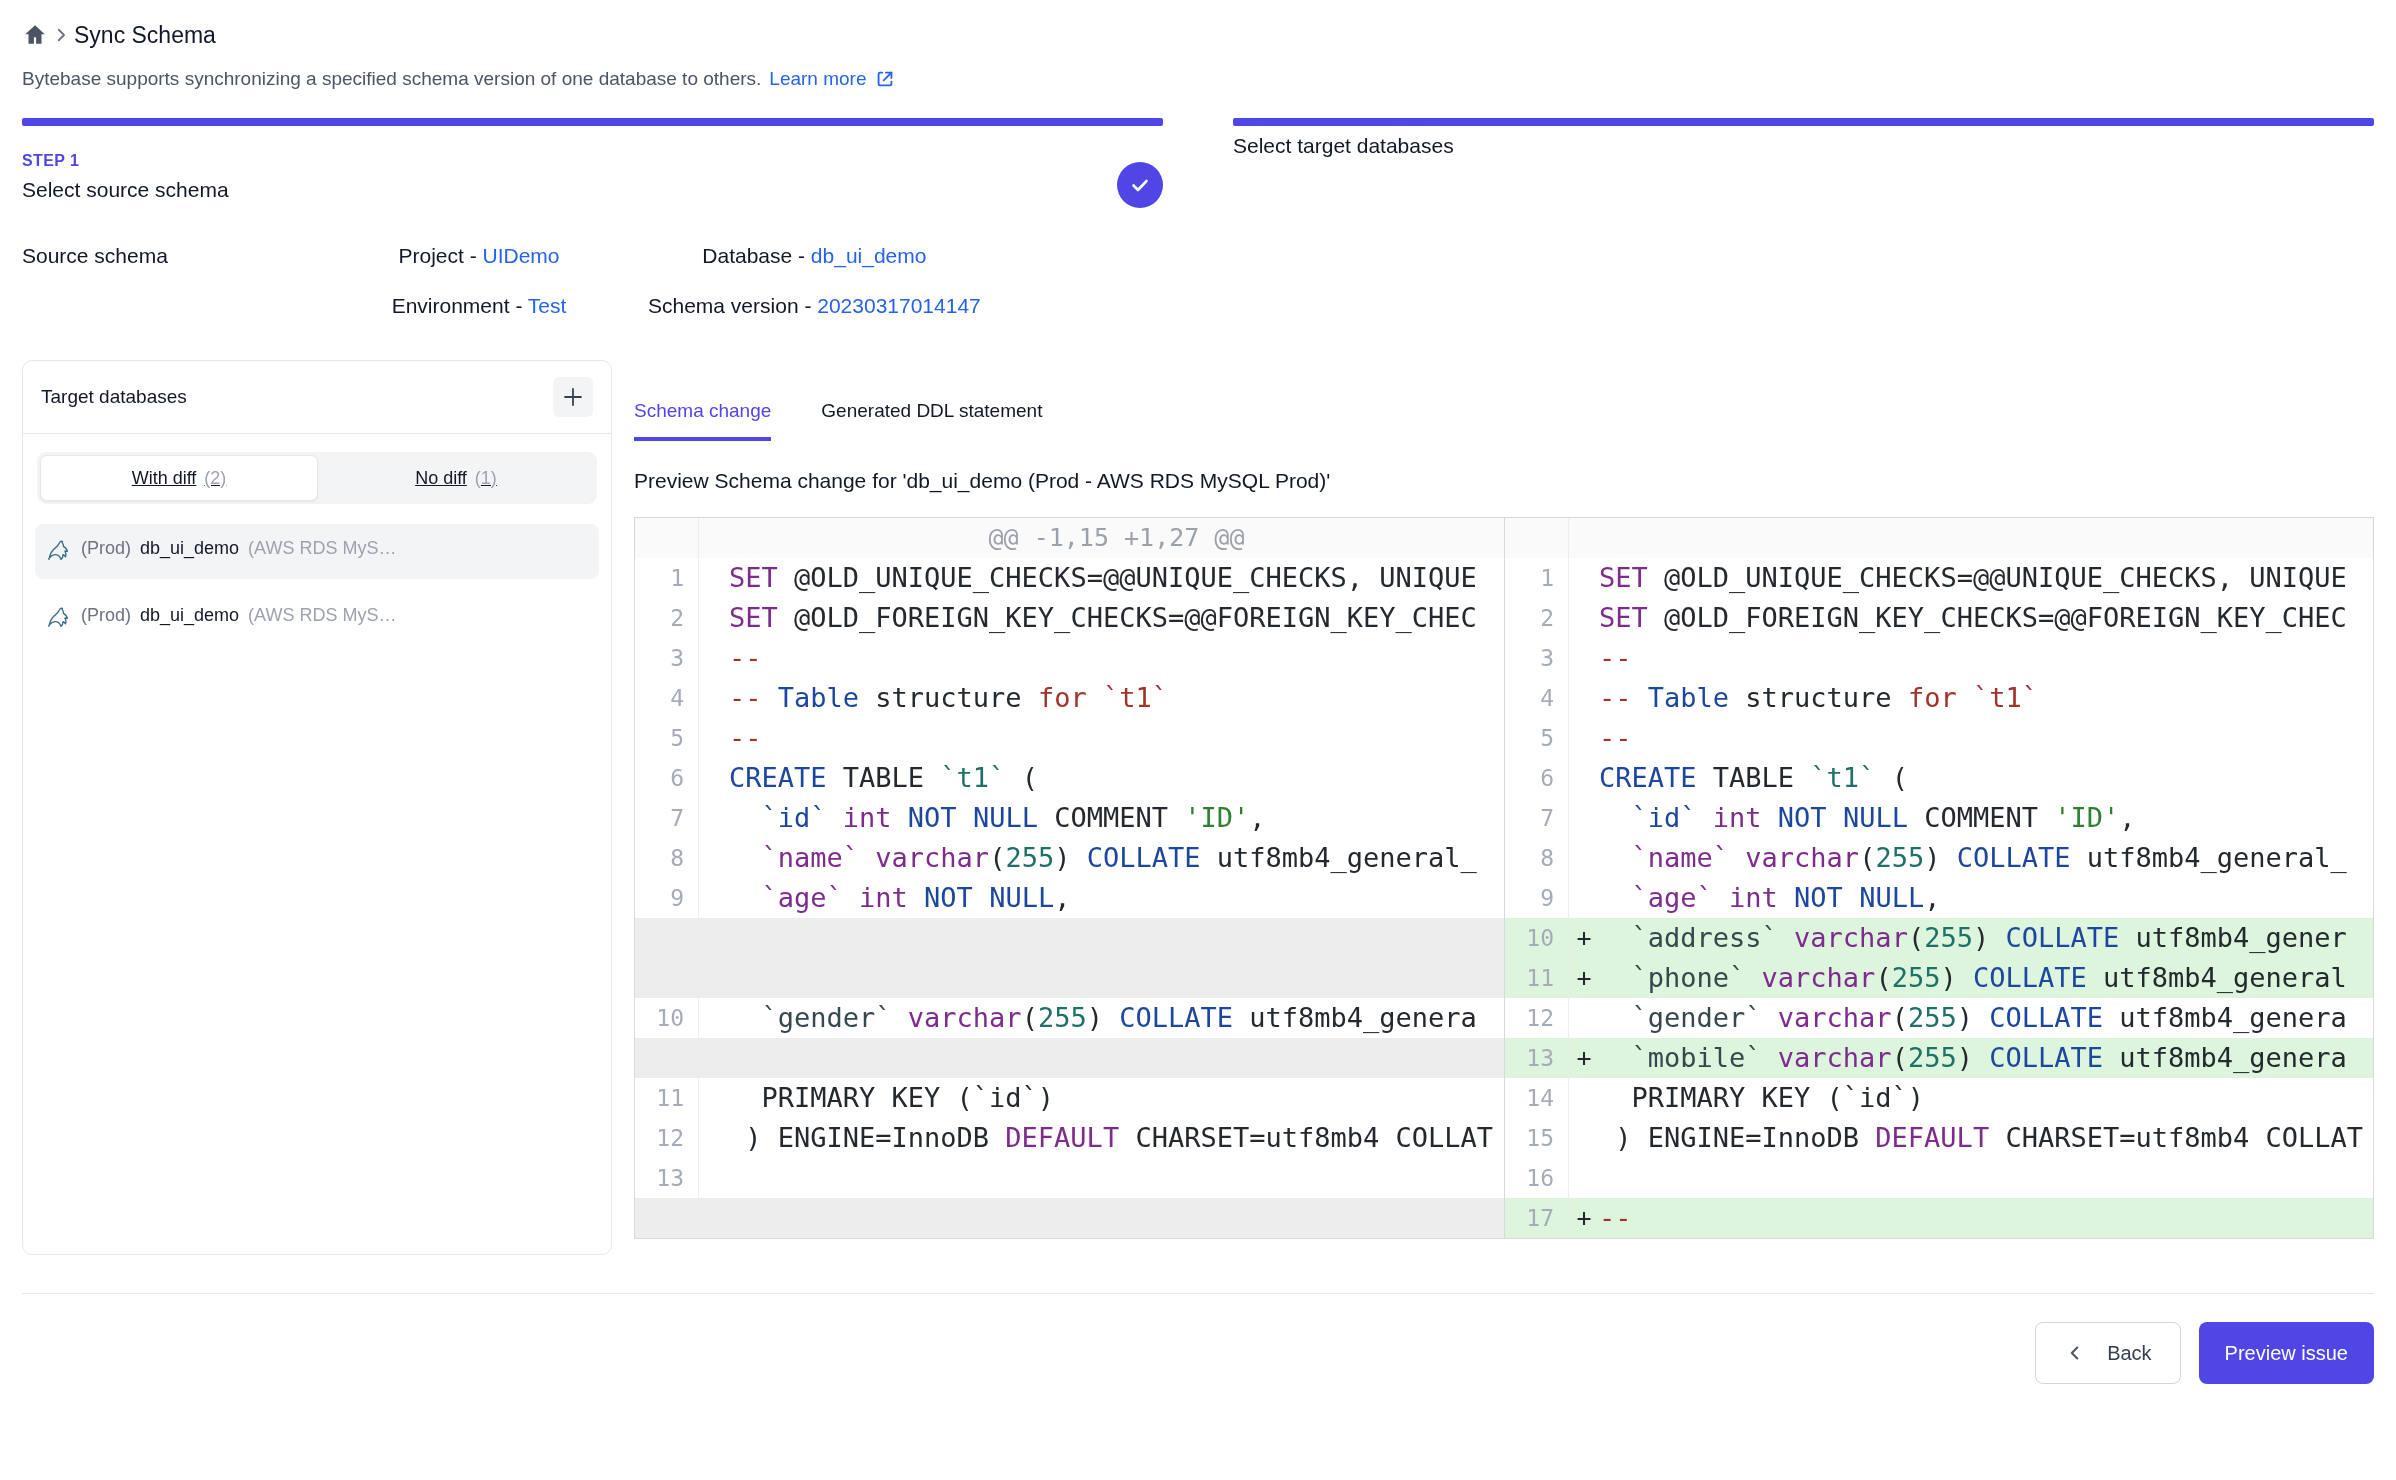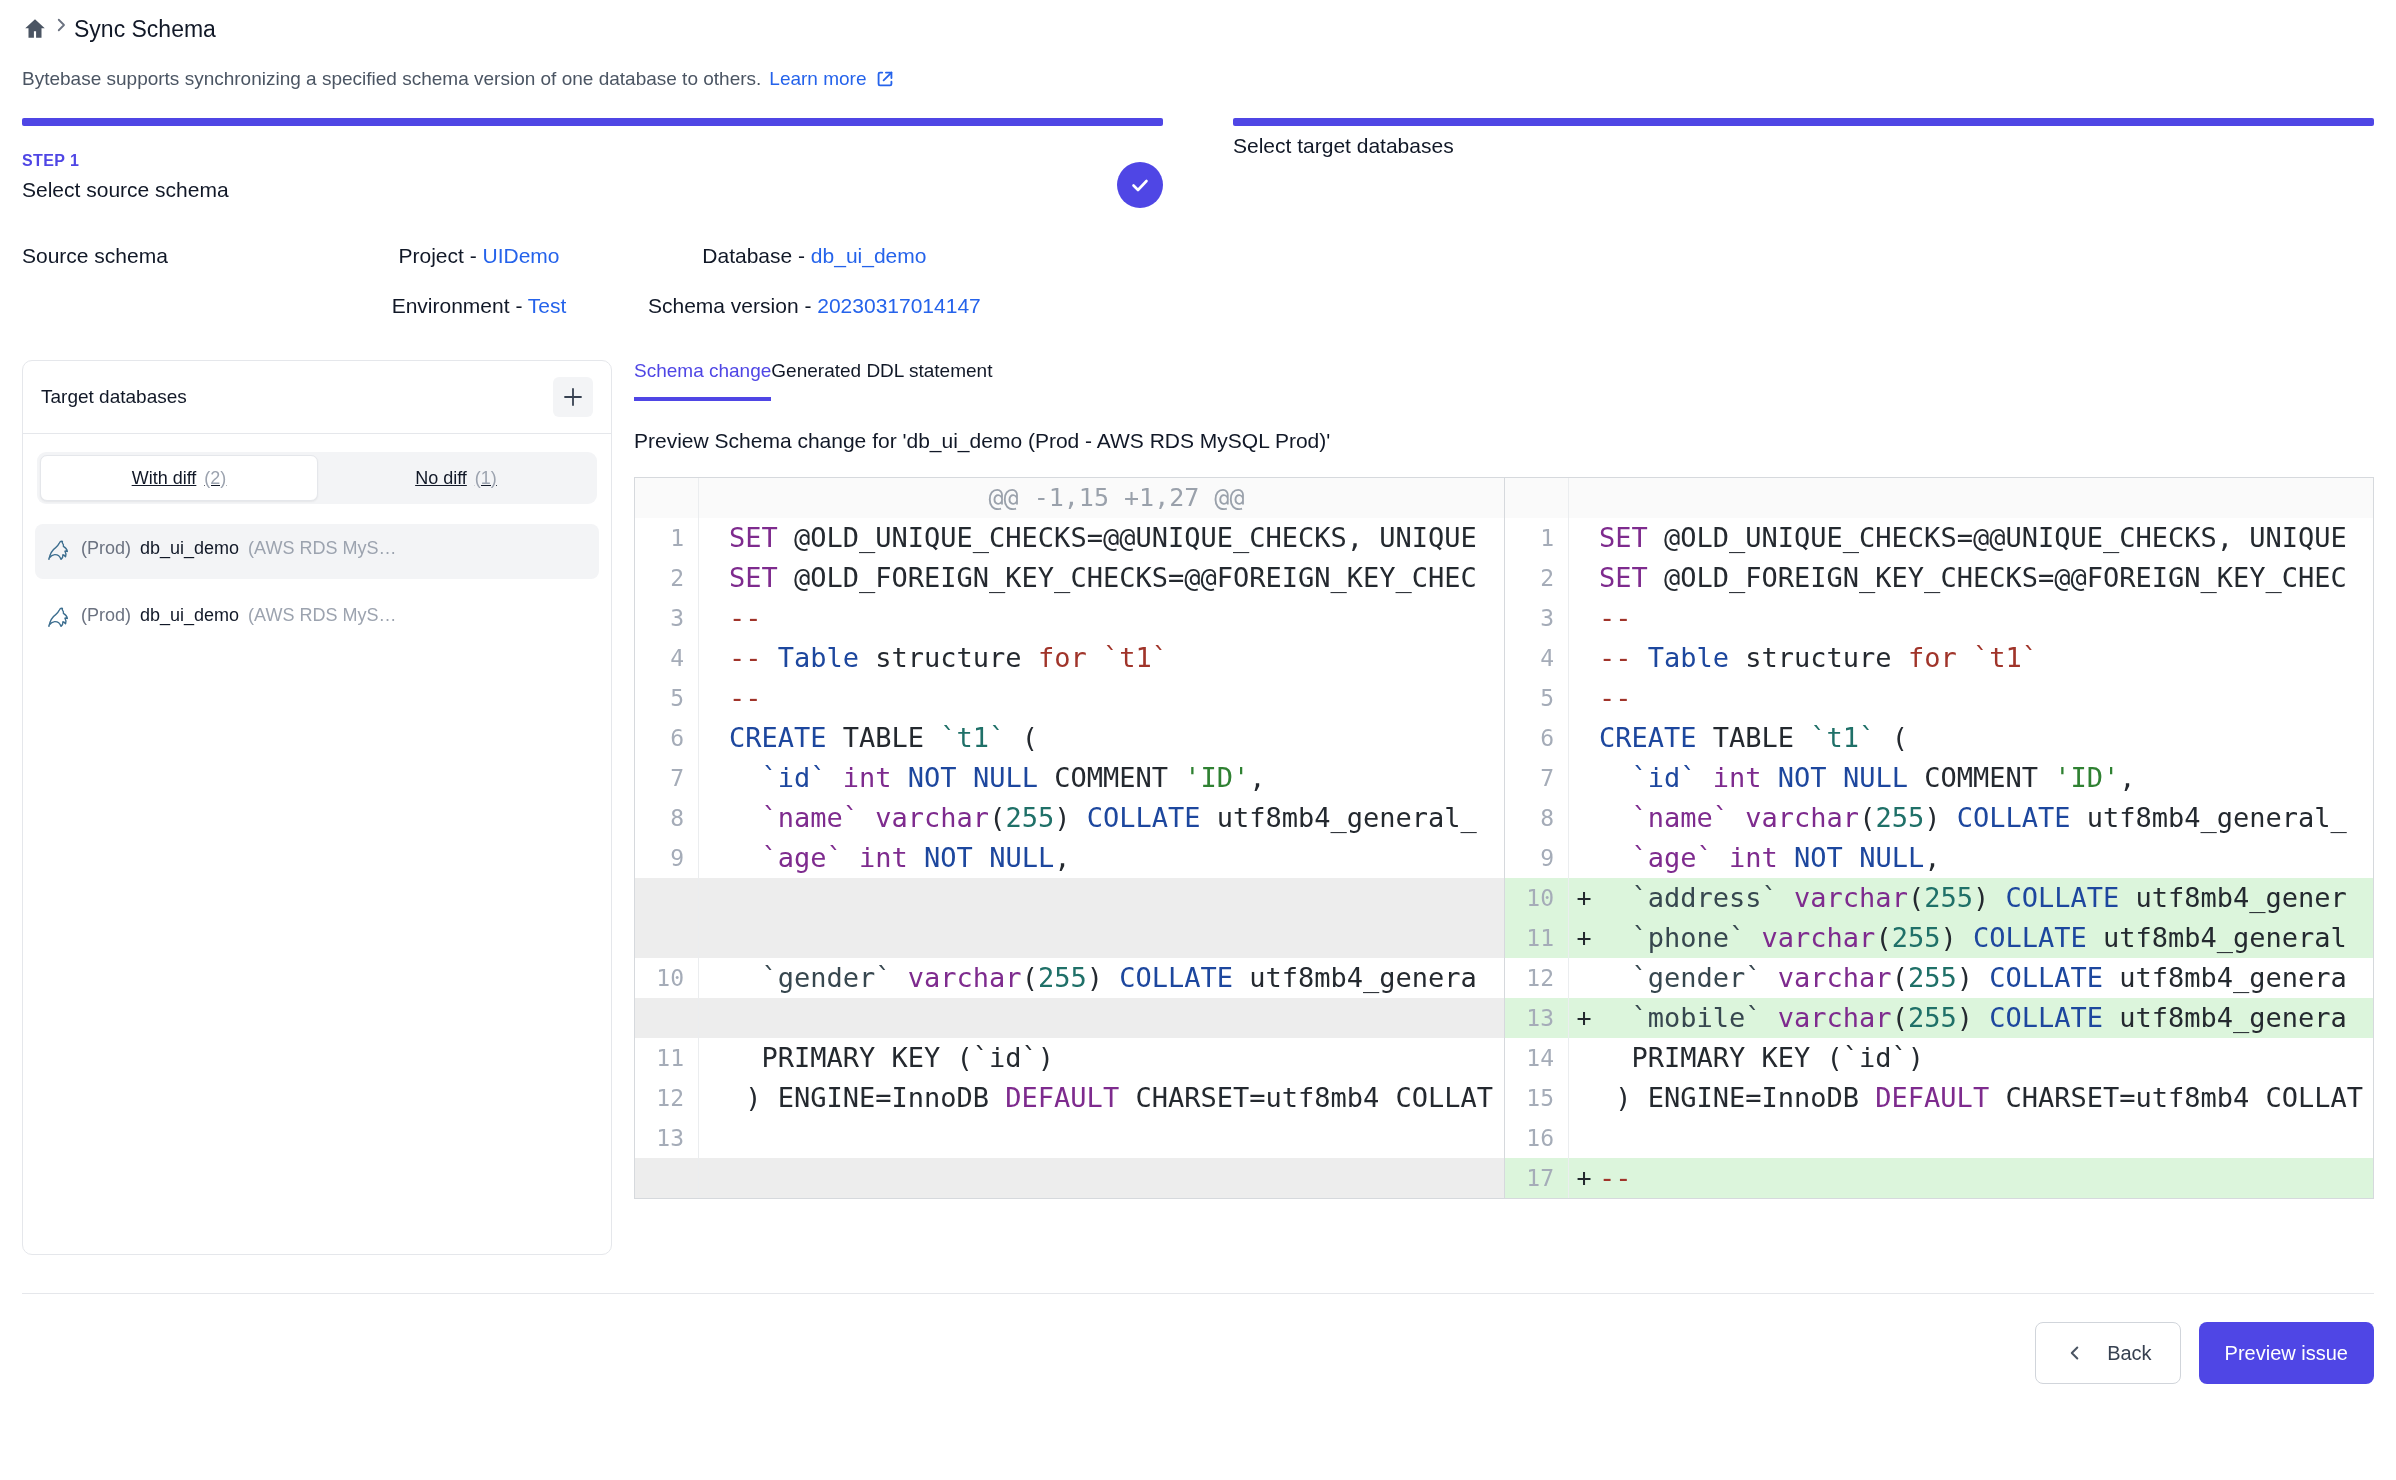"Sync Schema" .breadcrumb { align-items: none -> center }
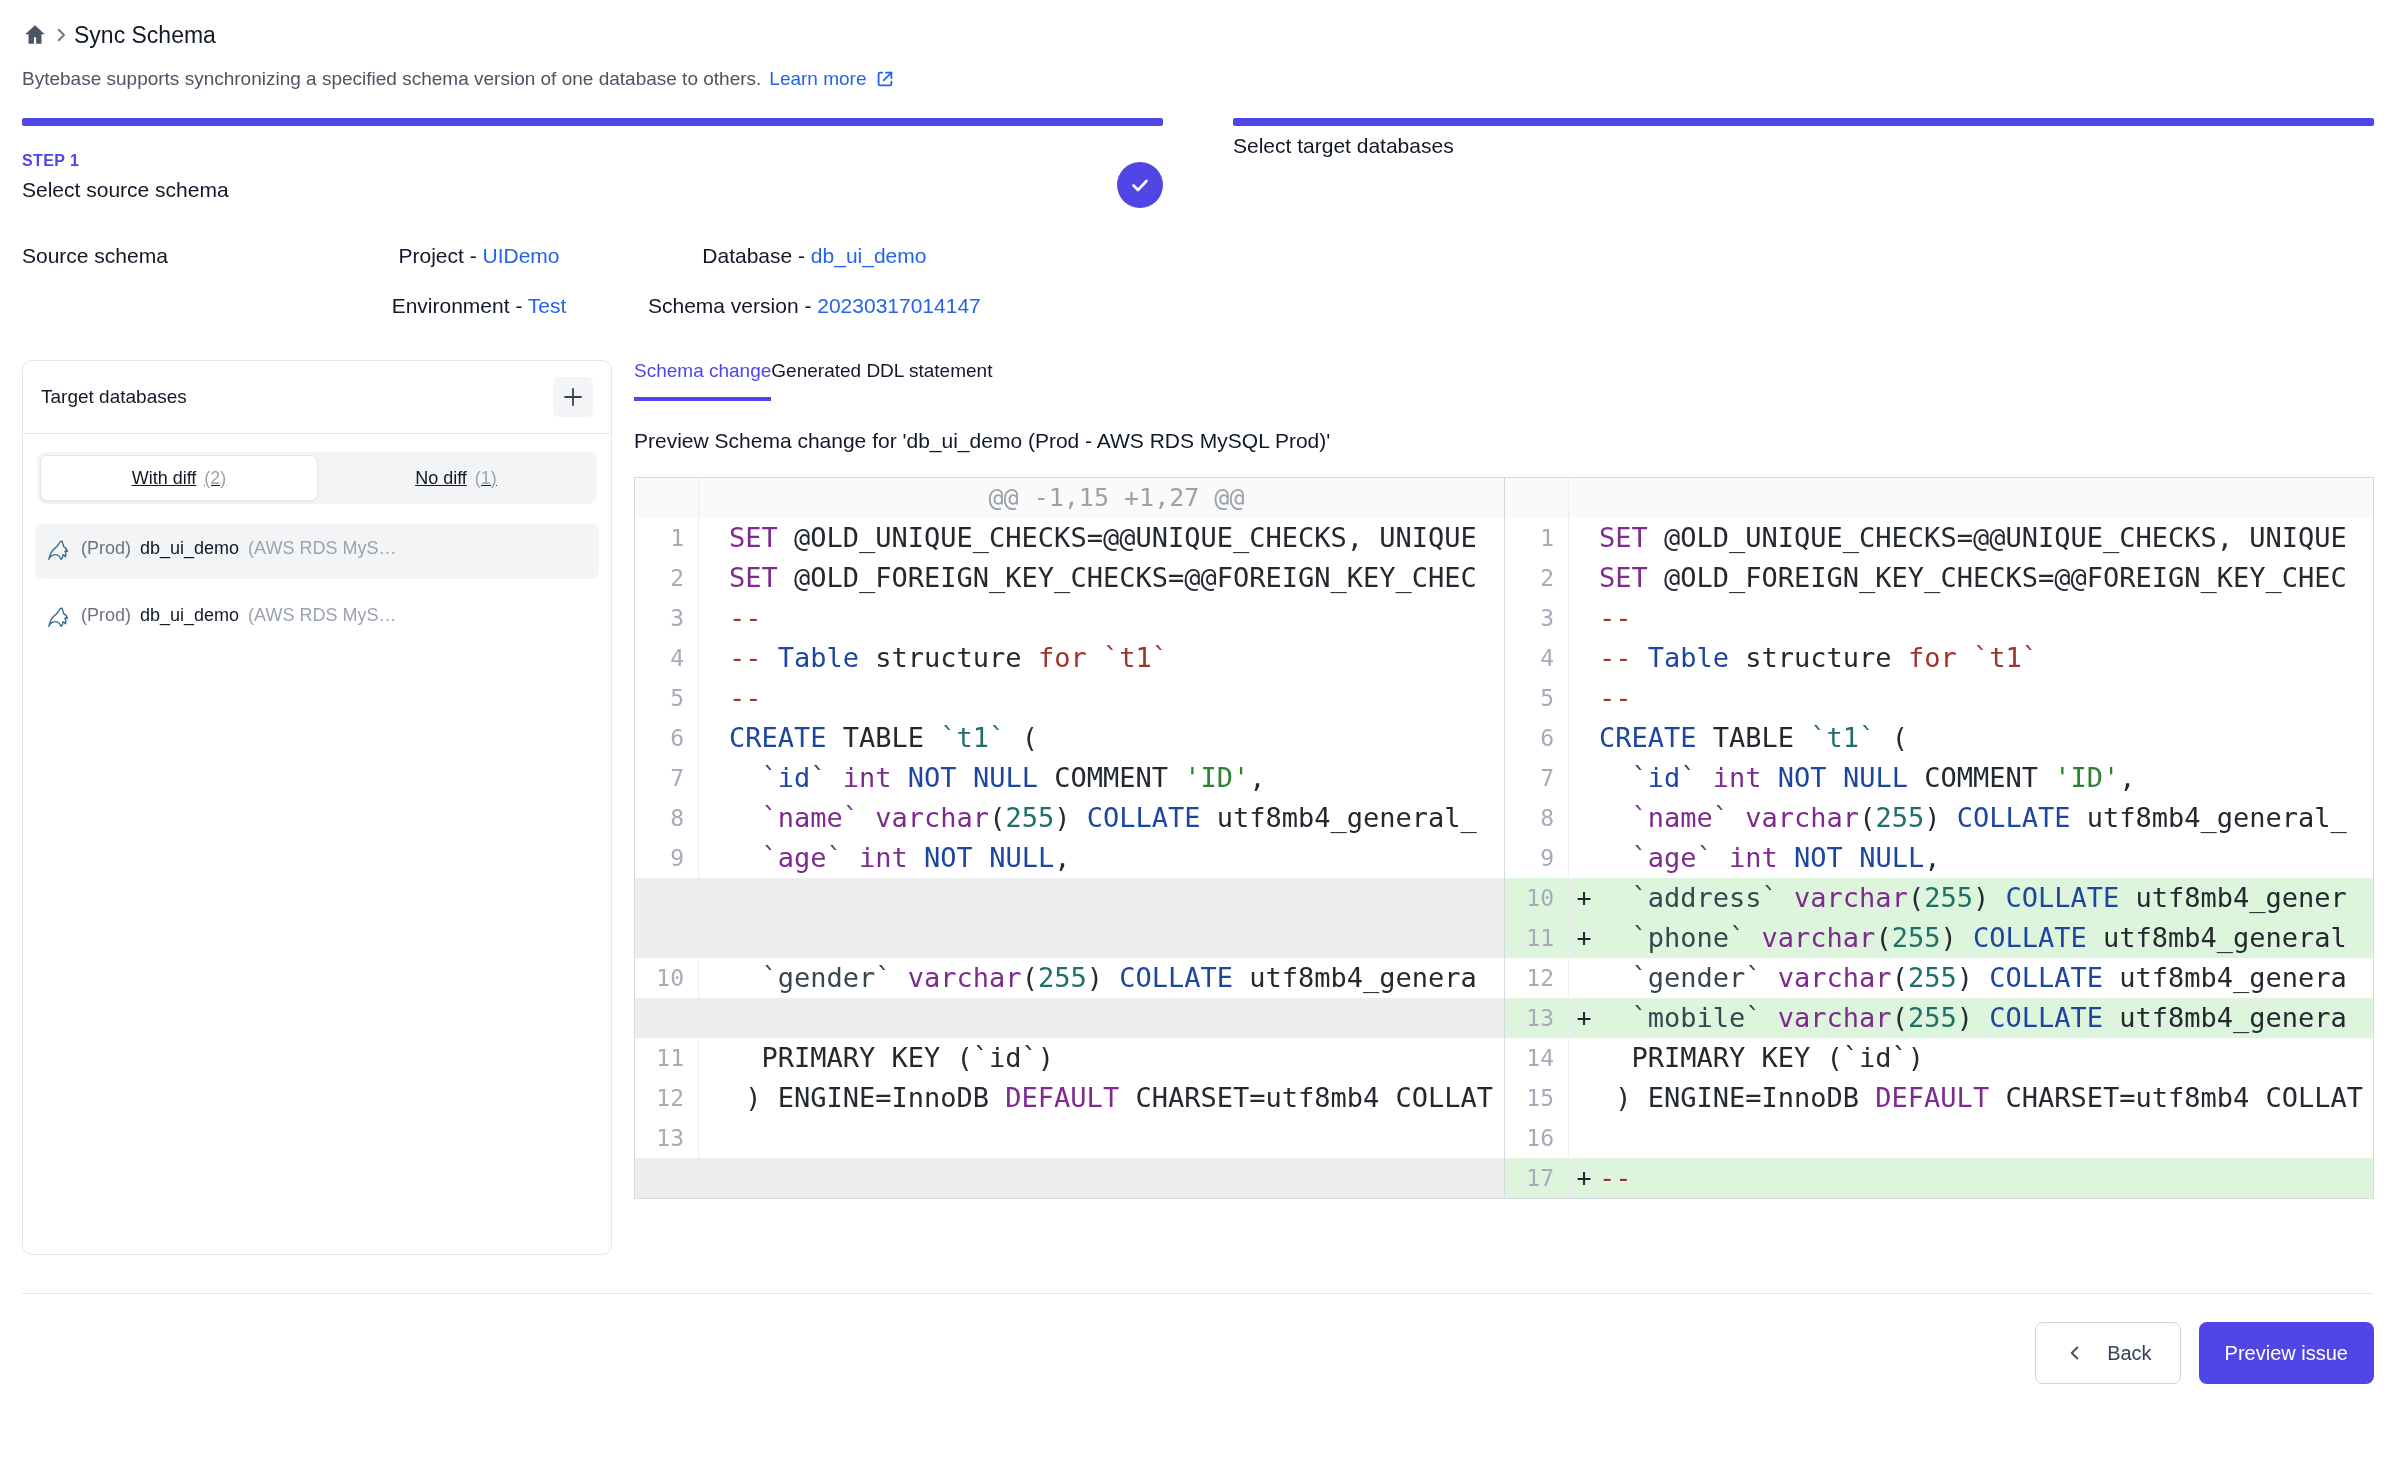"Schema change" .panel-tabs { gap: none -> 50px; margin-top: none -> 40px }
